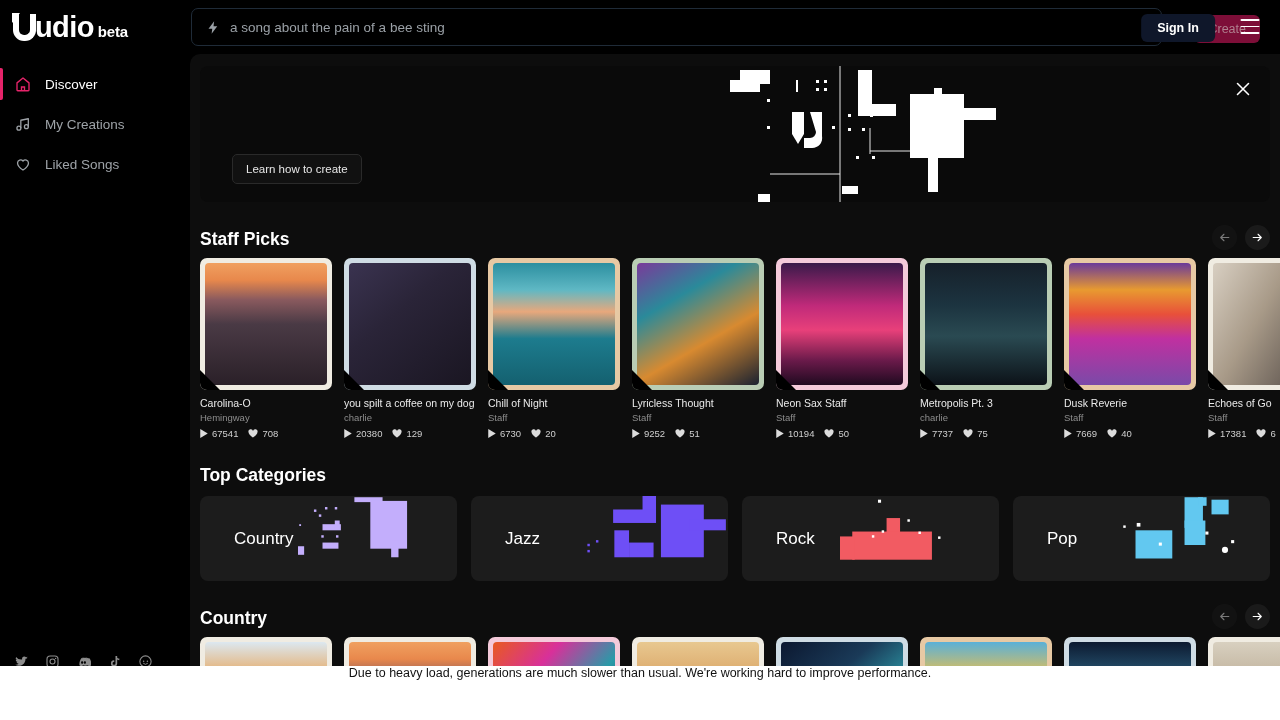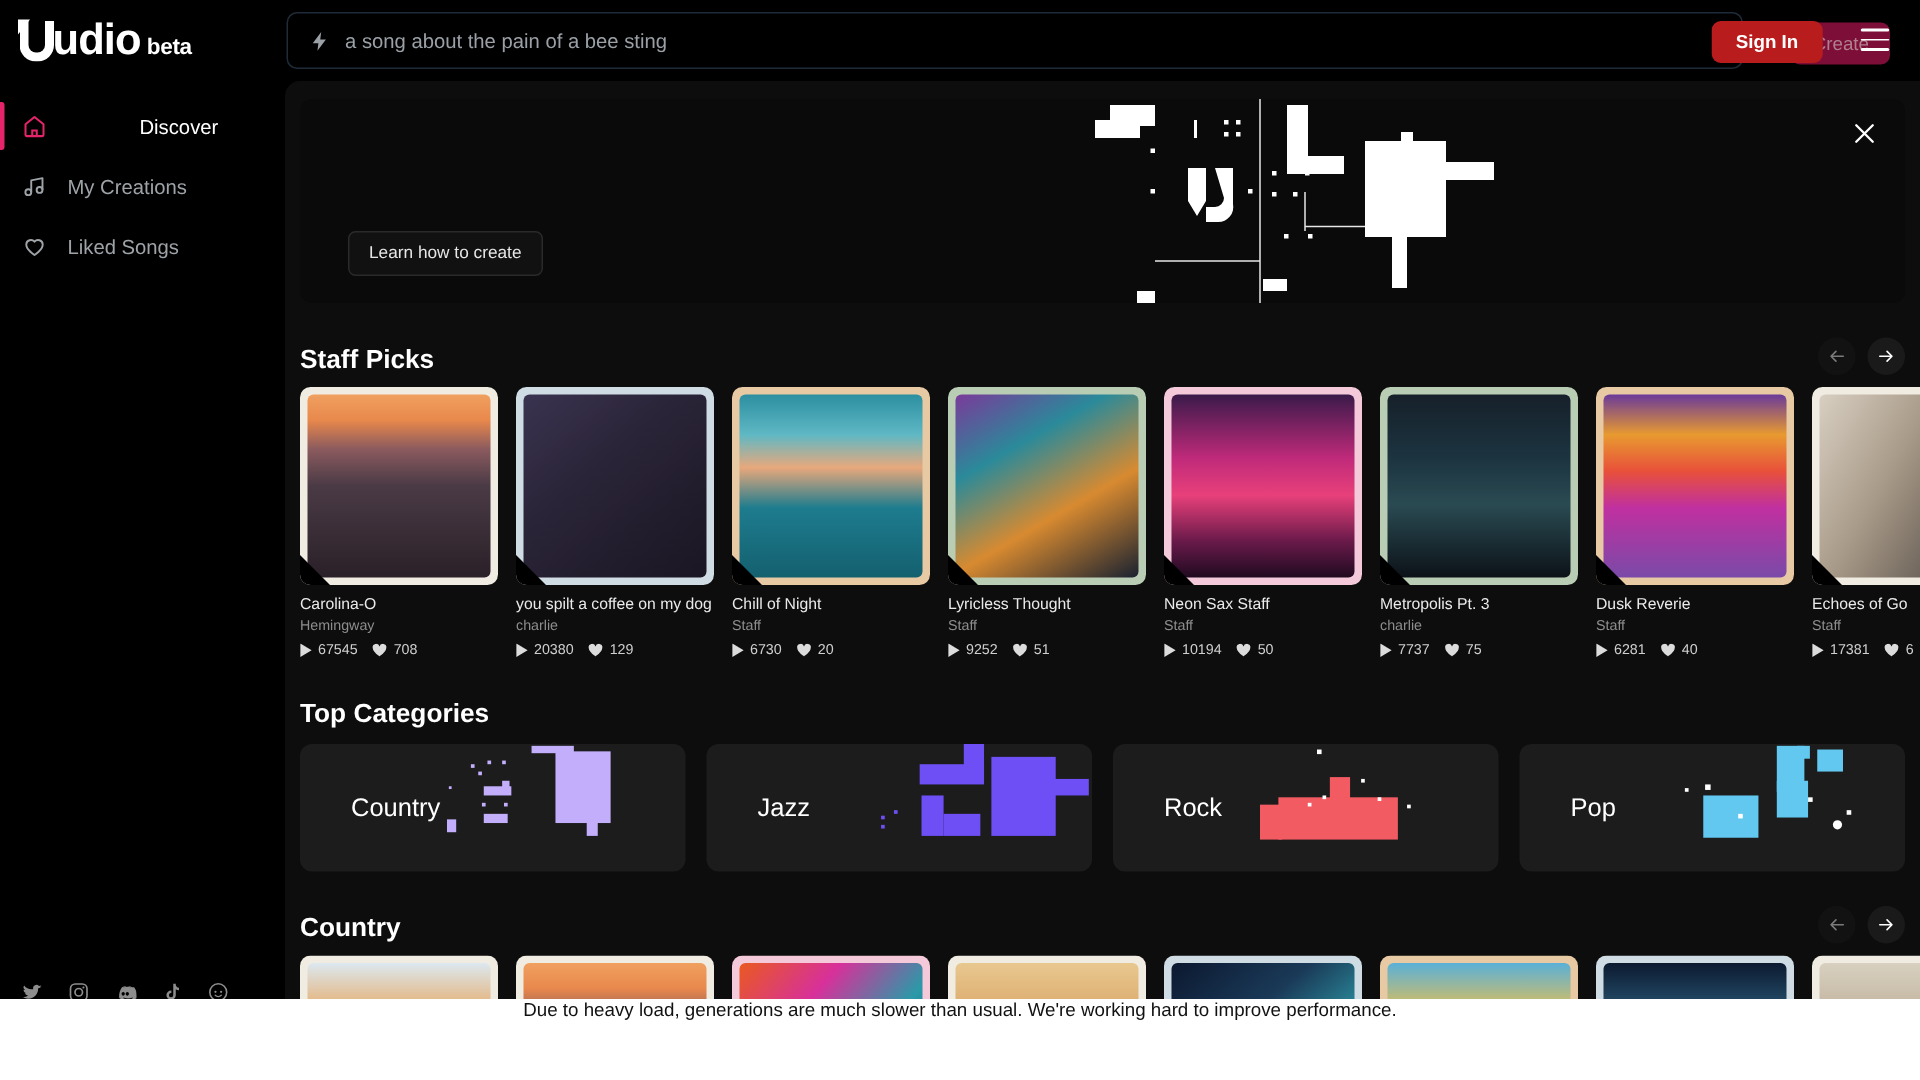"Sign In" .signin-btn { background: #b91c1c -> #0f172a }
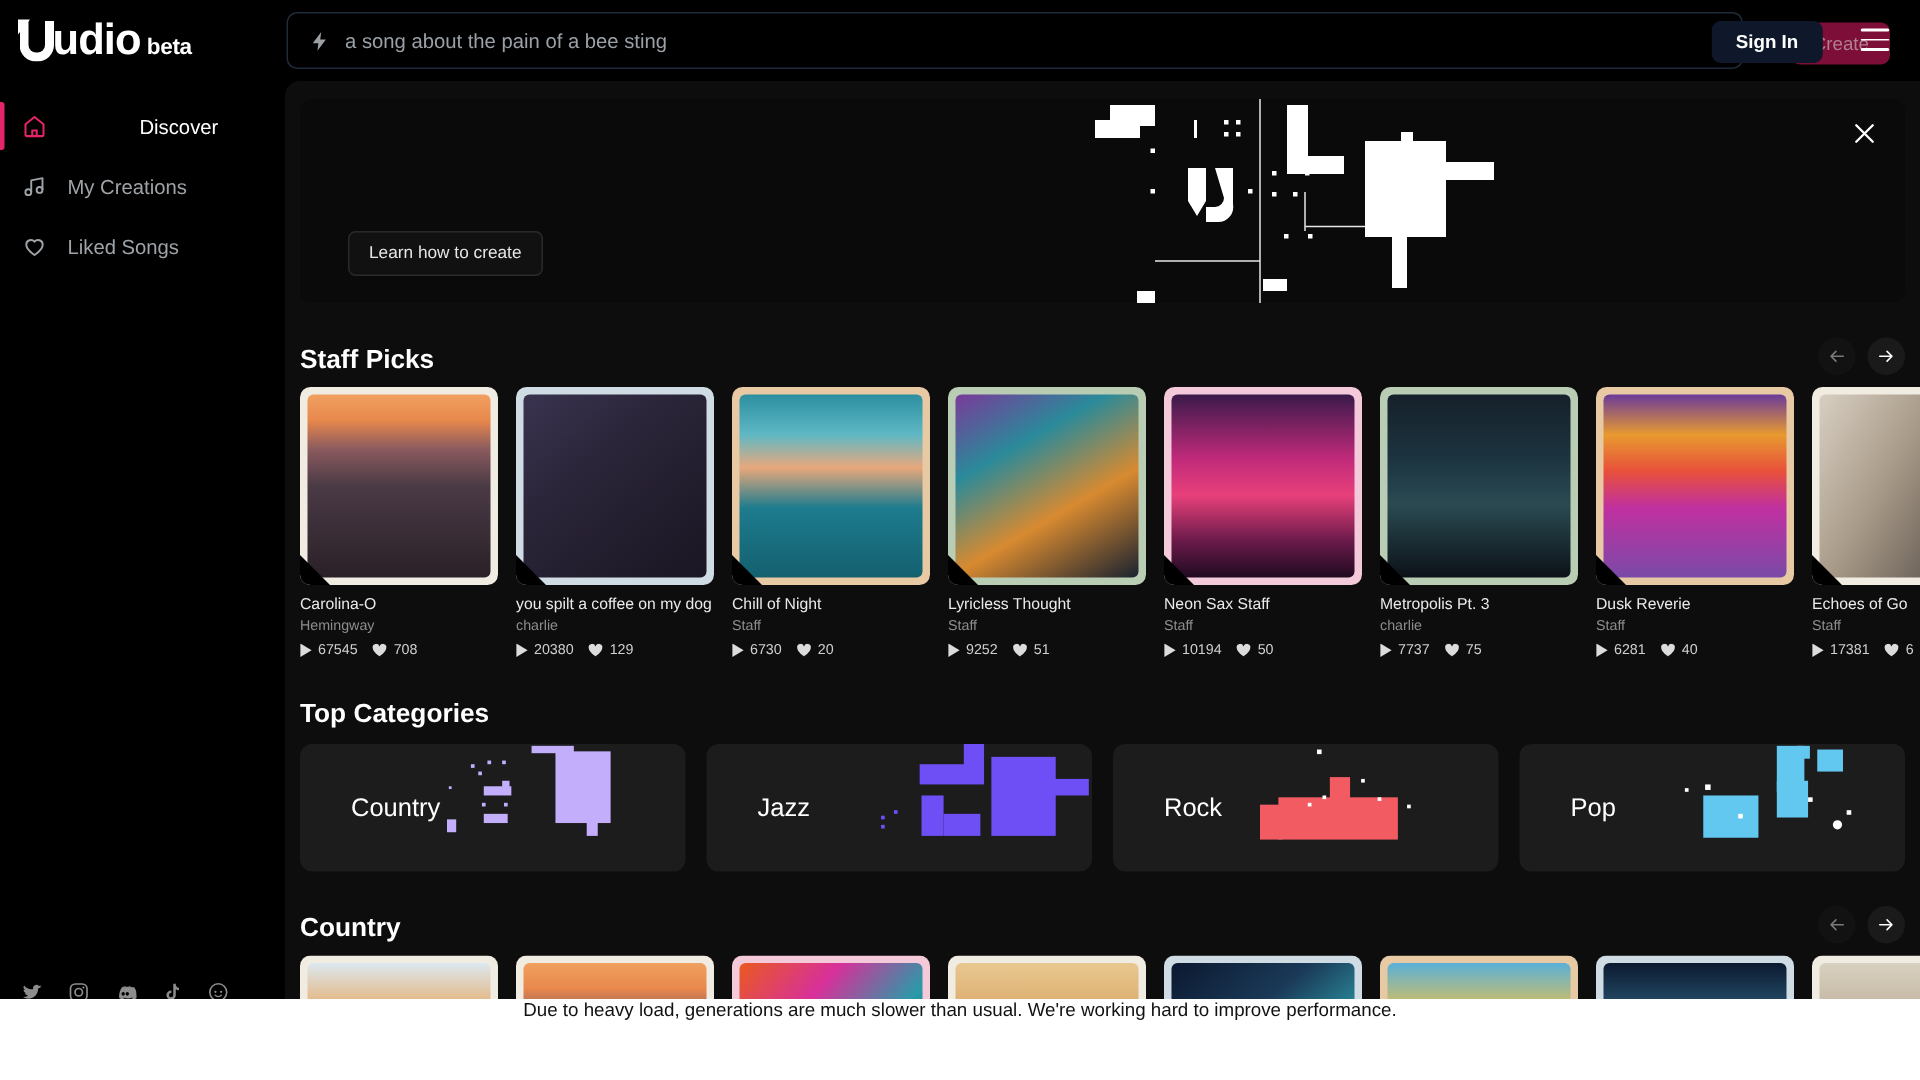"Discover" .nav-item.active .nav-label { margin-left: 48px -> none }
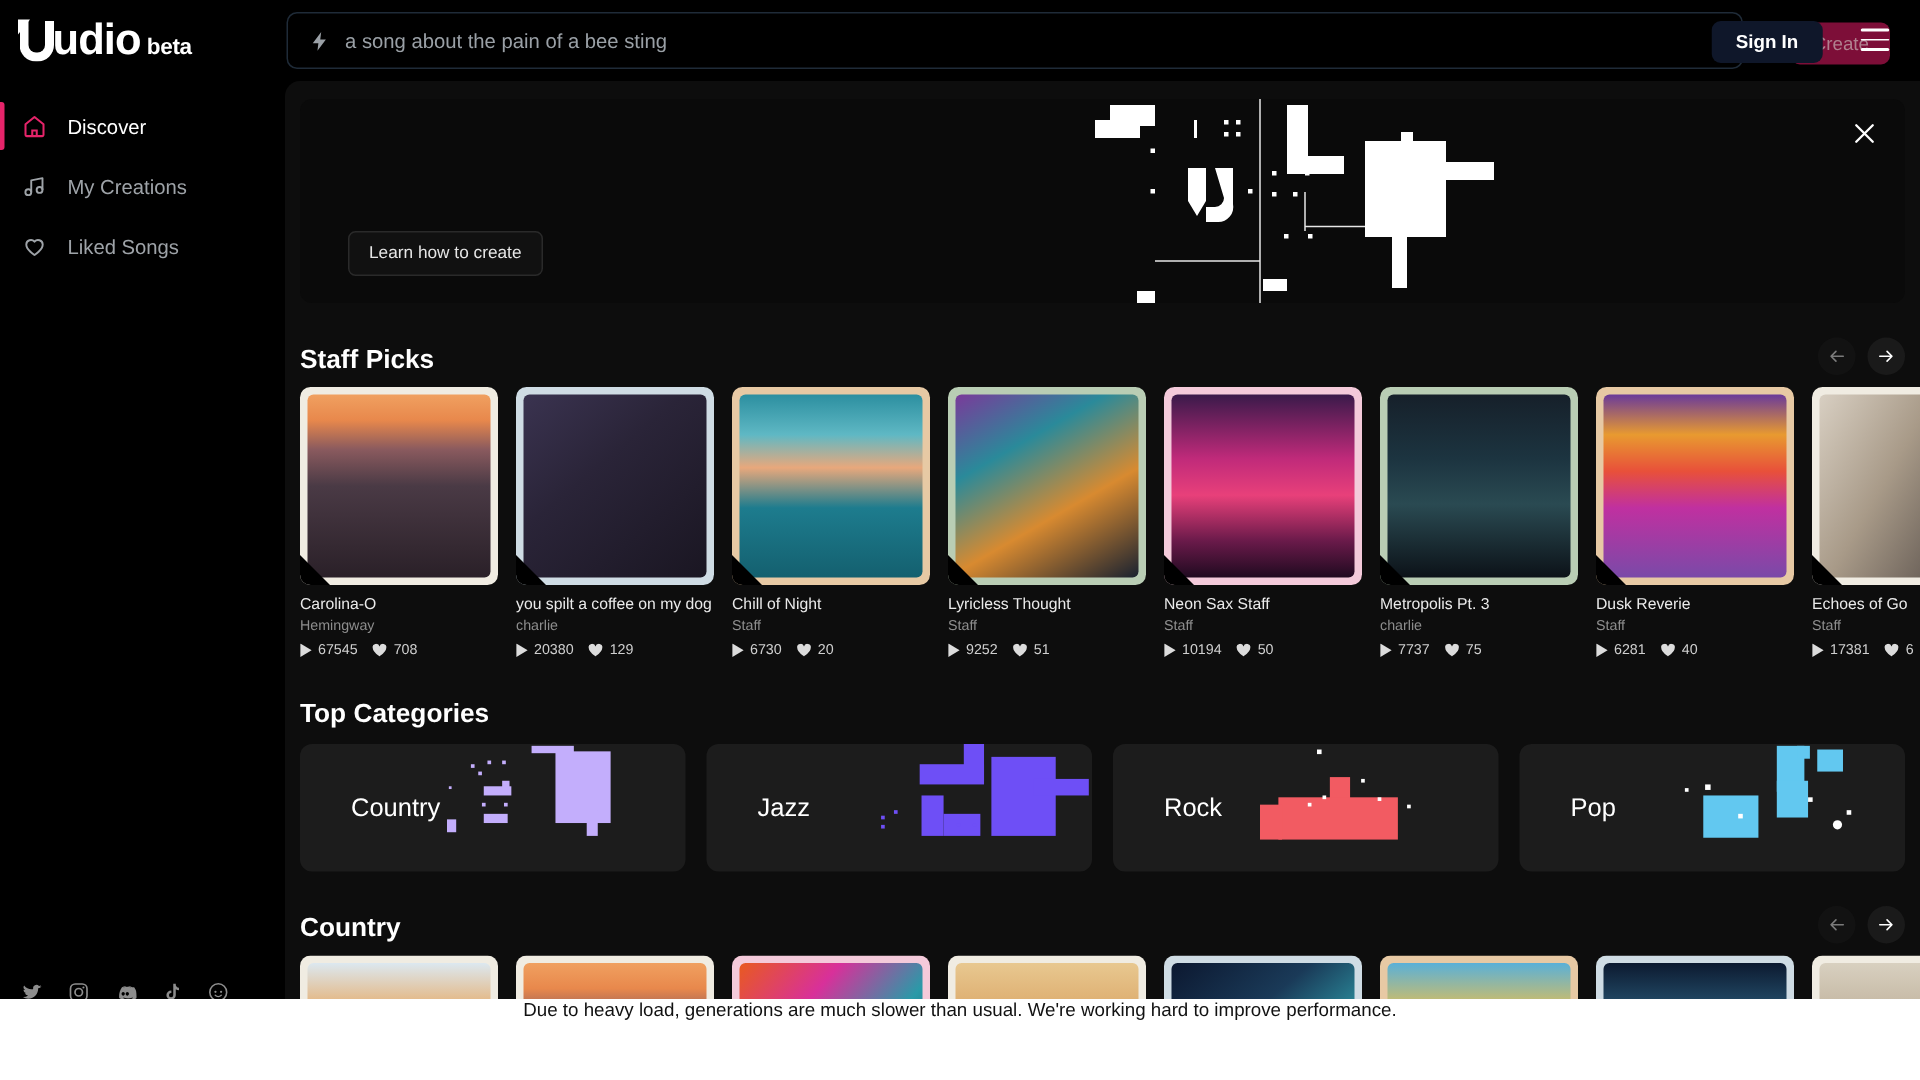"67545" span { text: 67545 -> 67541 }
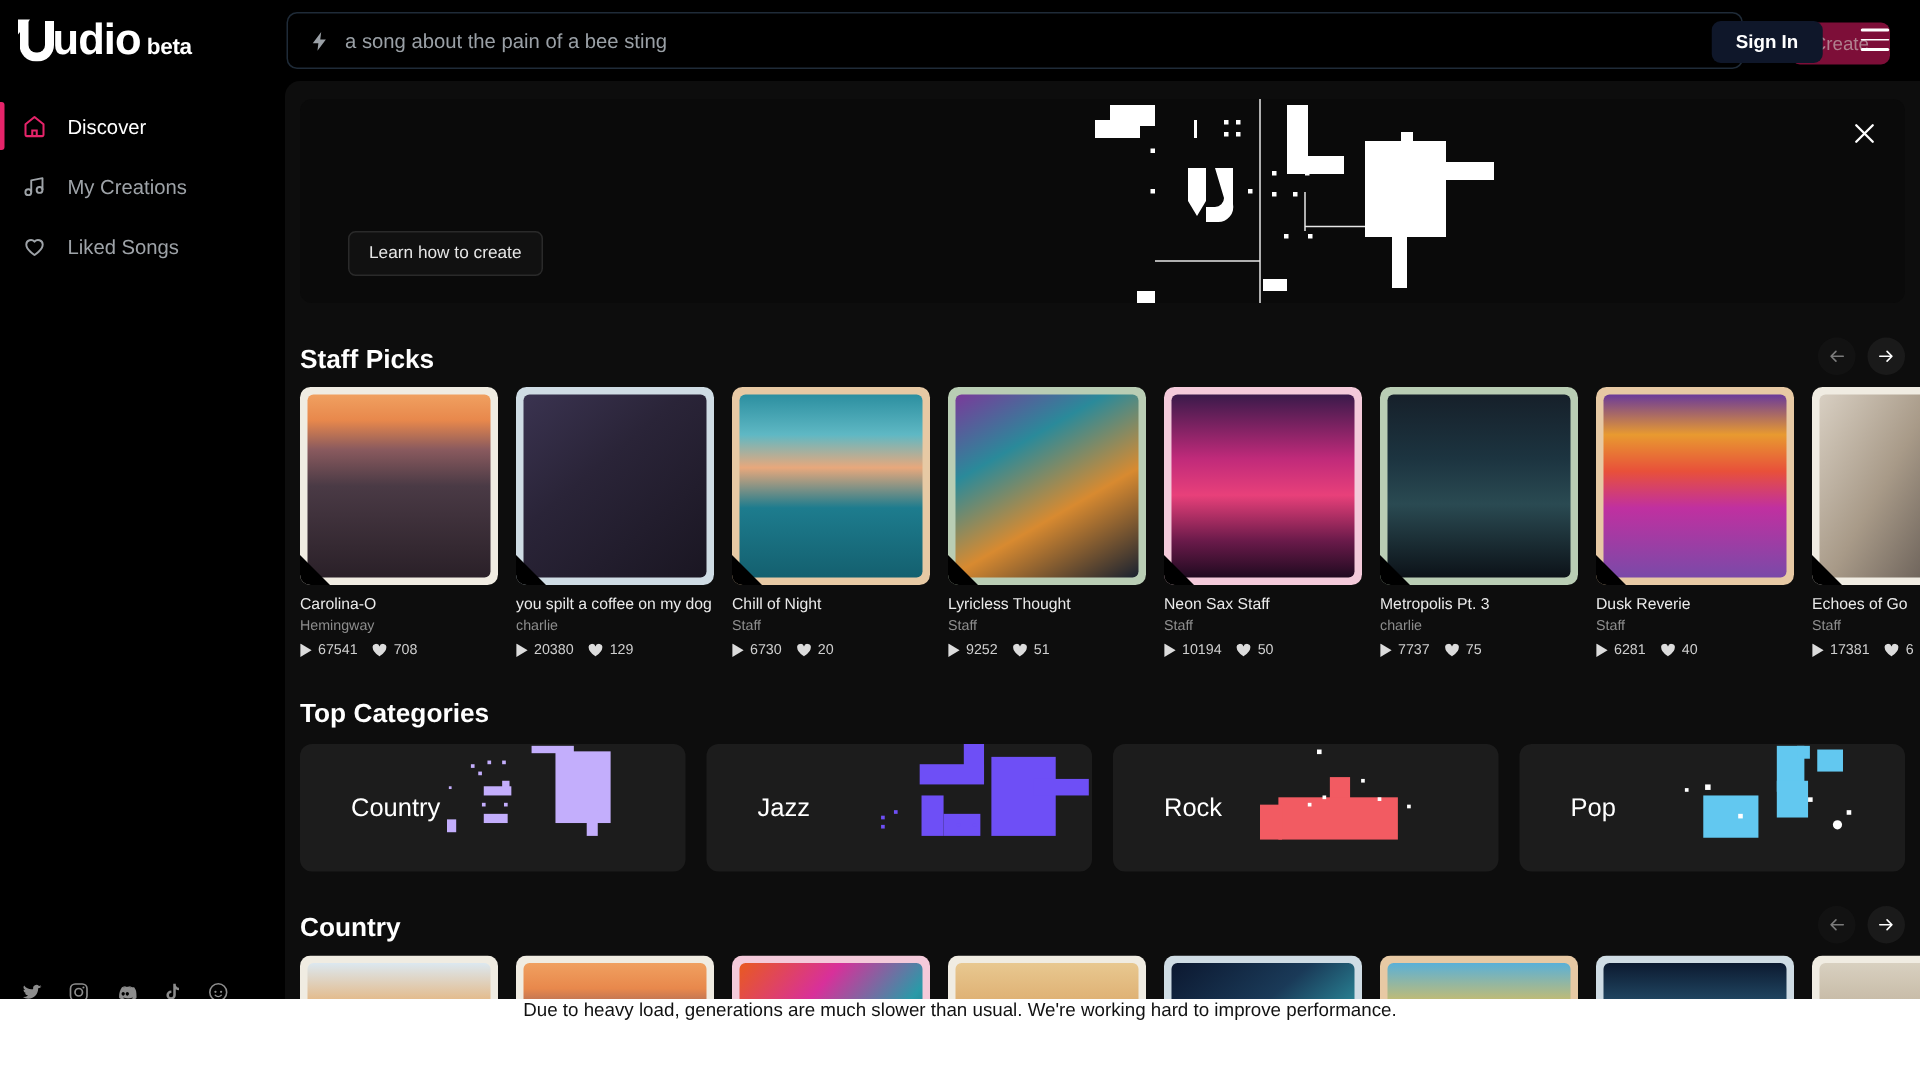"6281" span { text: 6281 -> 7669 }
